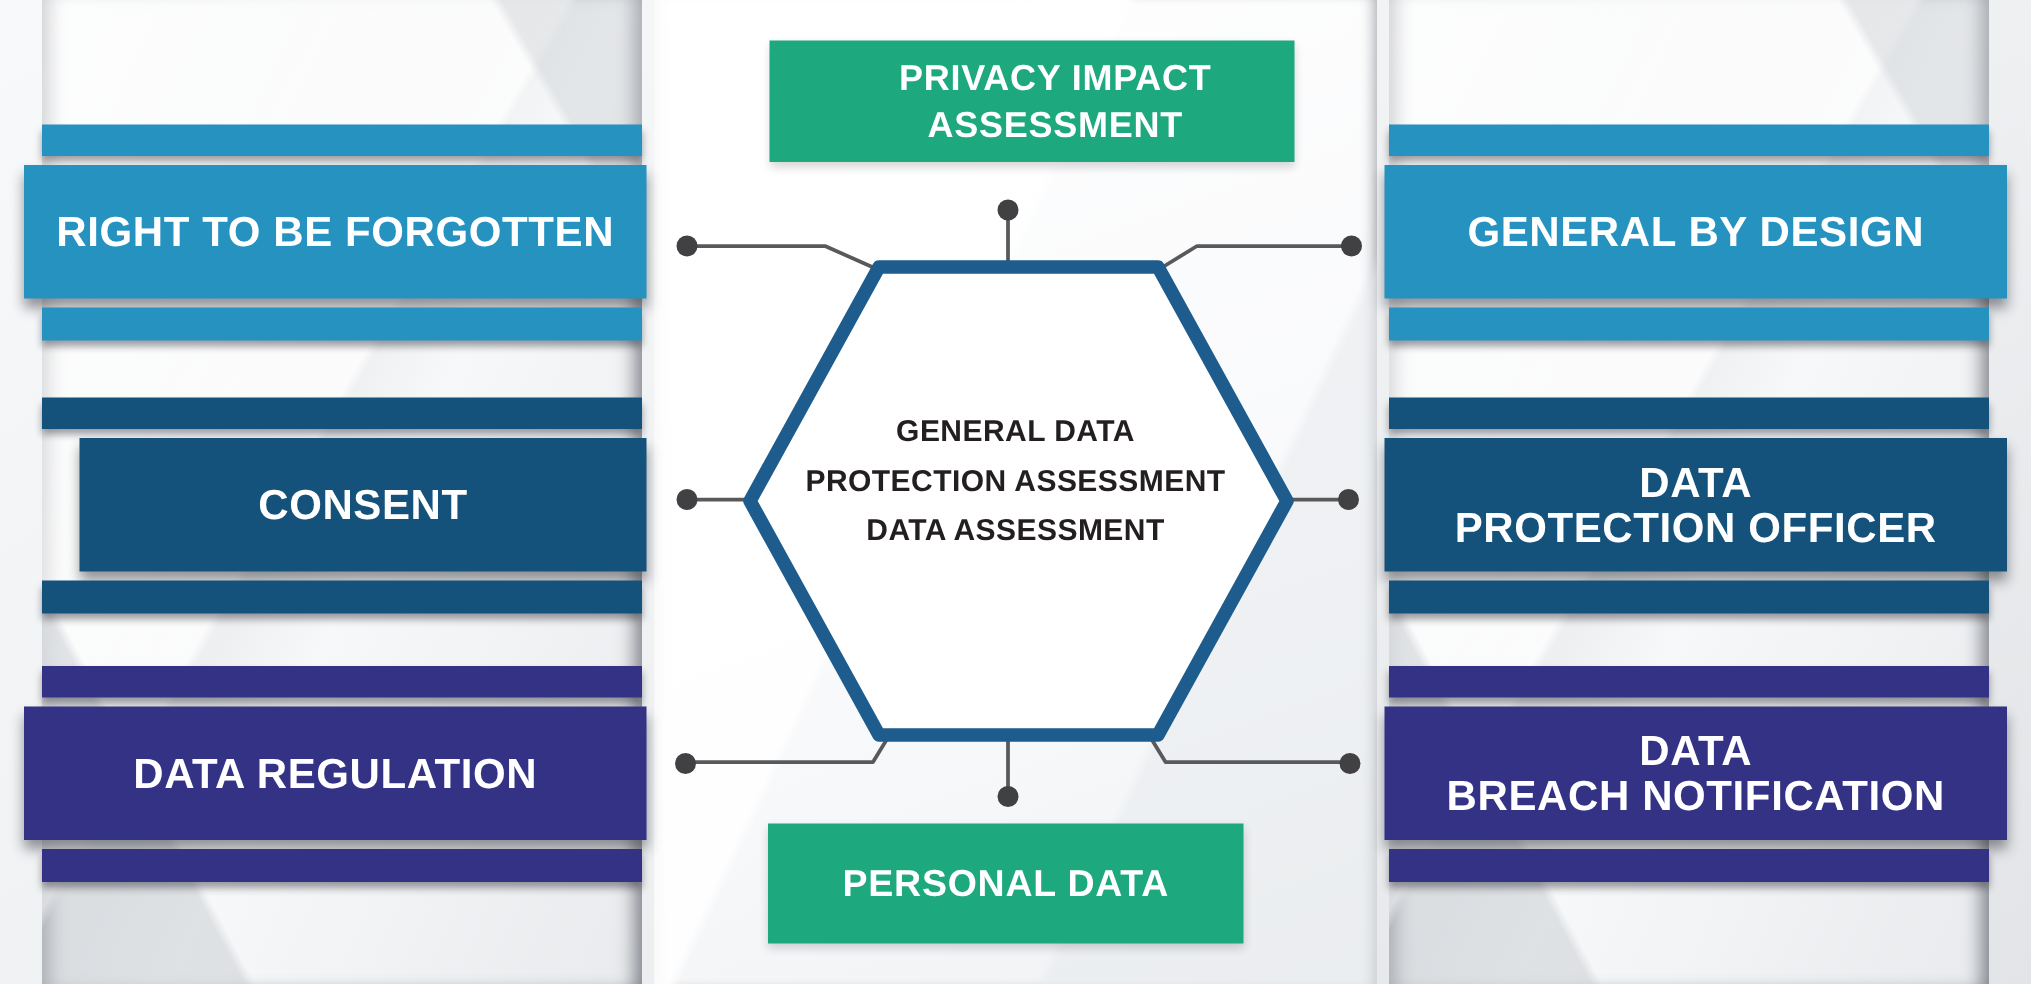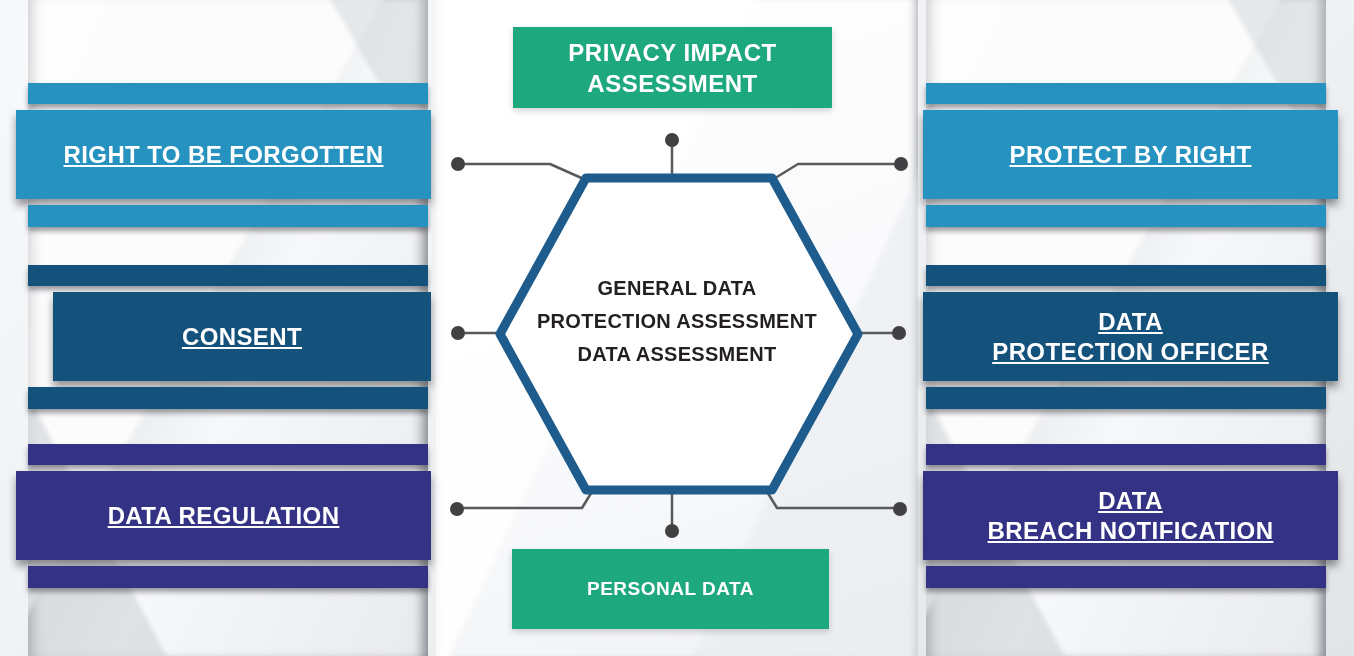"PRIVACY IMPACT" div.green-box { padding-left: none -> 31px }
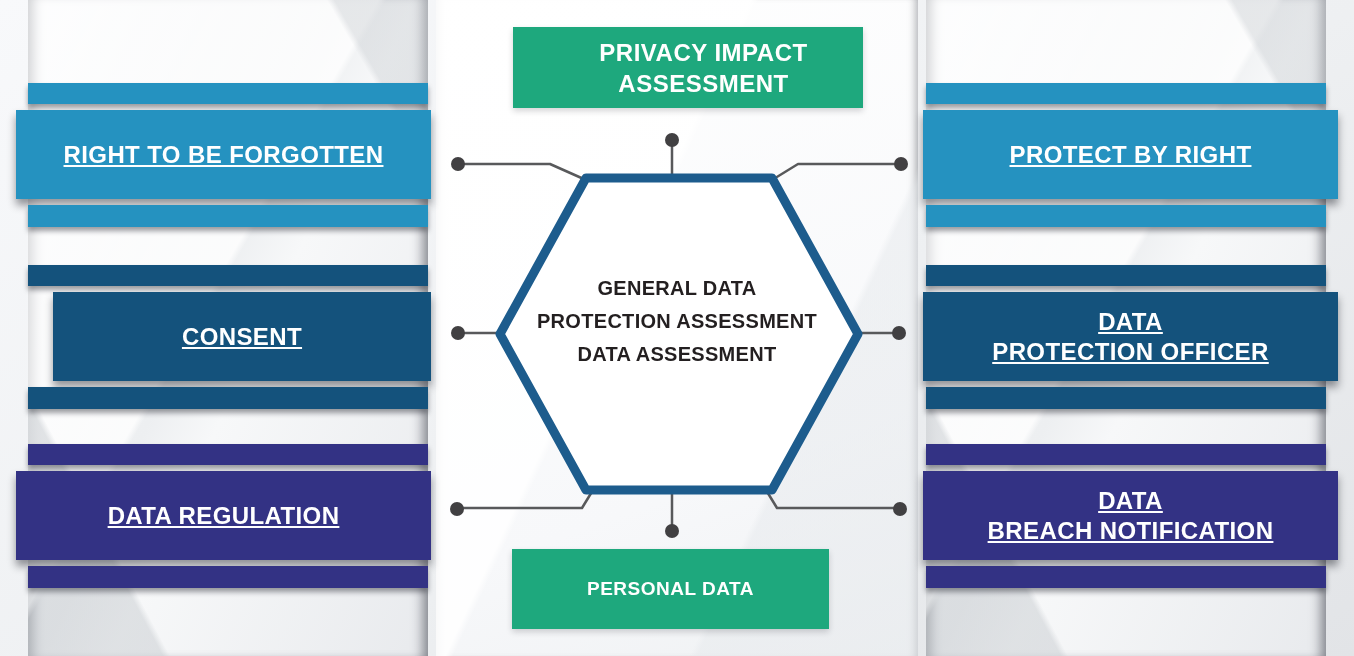"RIGHT TO BE FORGOTTEN" .band .label { font-size: 24px -> 28px; text-decoration: underline -> none }
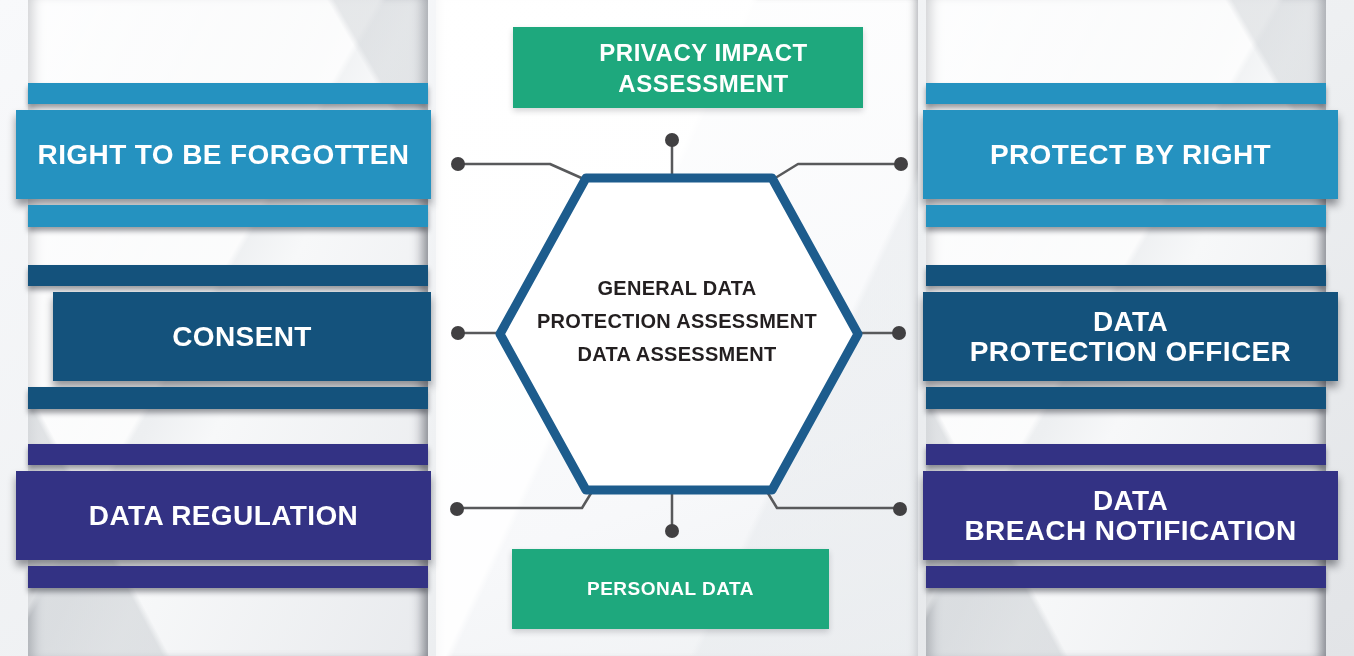"PROTECT BY RIGHT" span.label { text: PROTECT BY RIGHT -> GENERAL BY DESIGN }
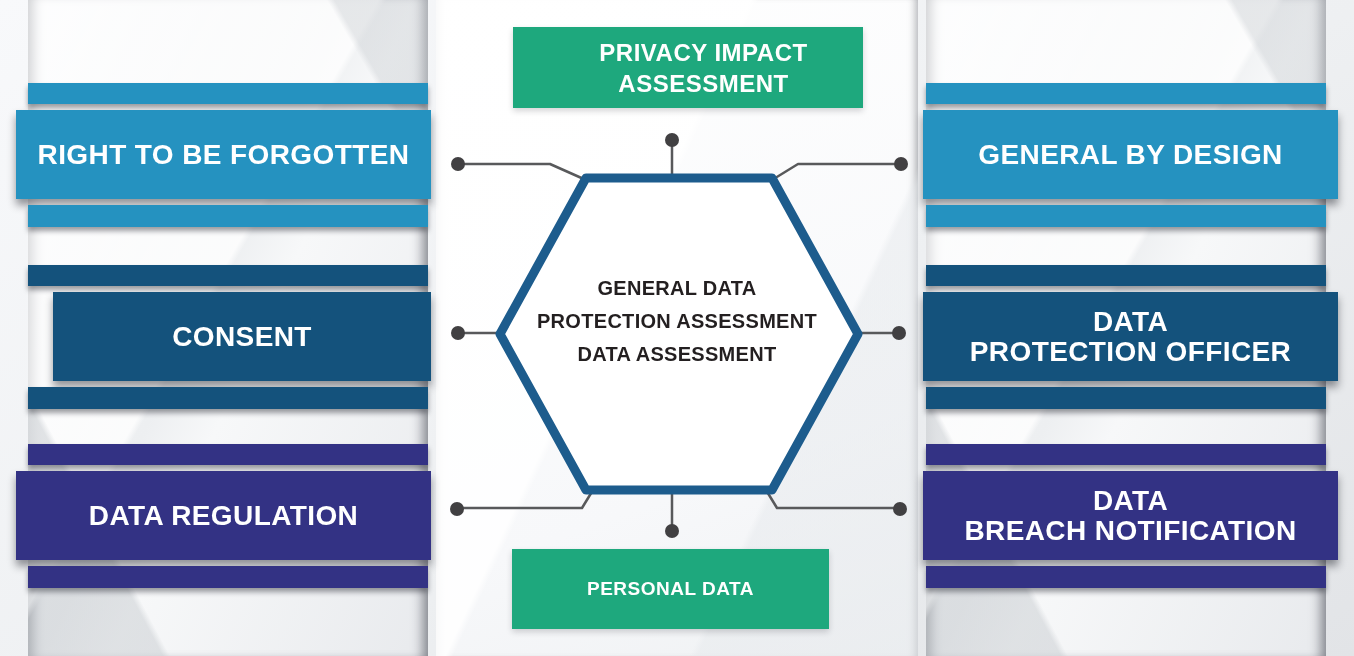"PERSONAL DATA" .green-box.bottom .label { font-size: 19px -> 25px }
